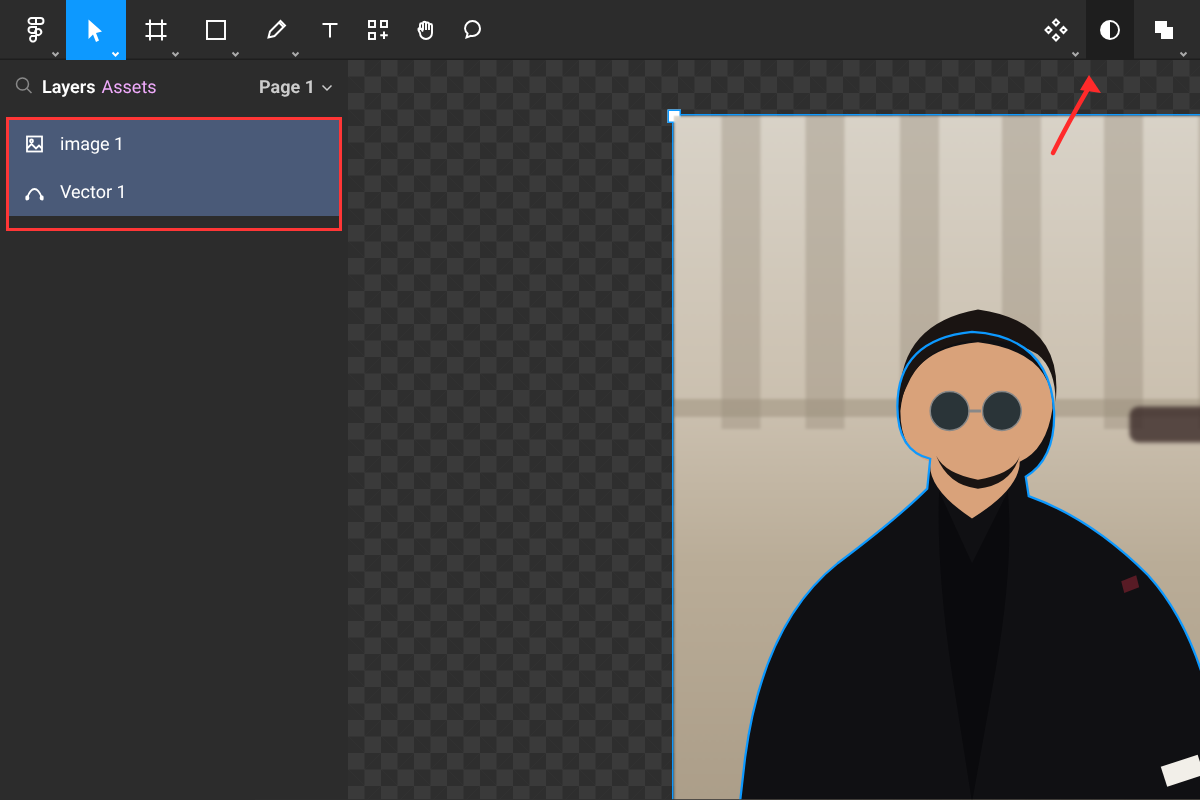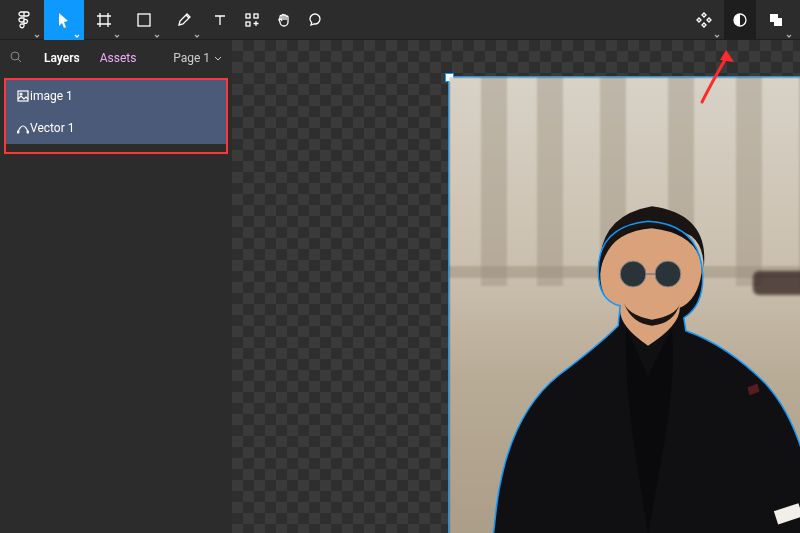"Layers" .side-tabs { gap: 20px -> 4px }
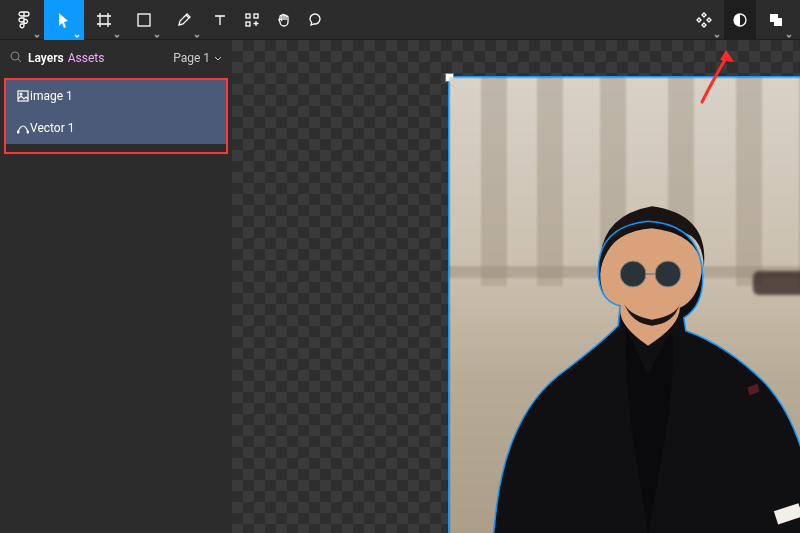"Page 1" .side-tabs .page { font-weight: none -> bold }
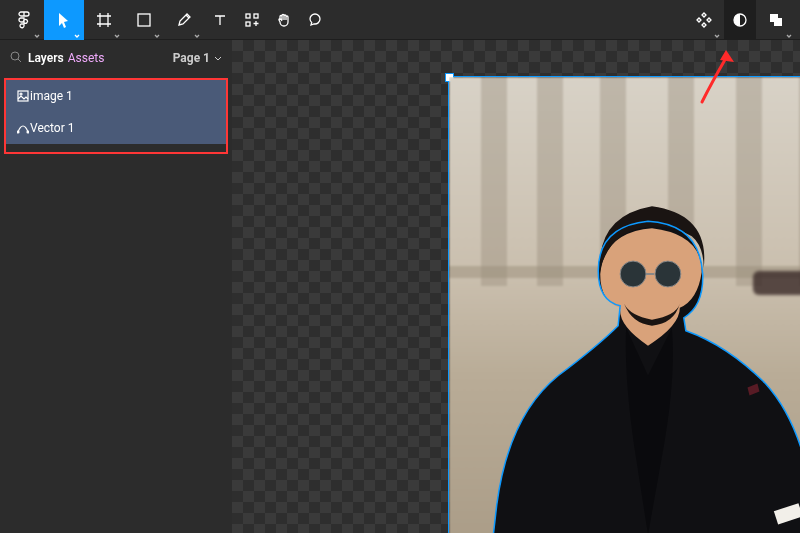"image 1" .layer { gap: none -> 10px }
